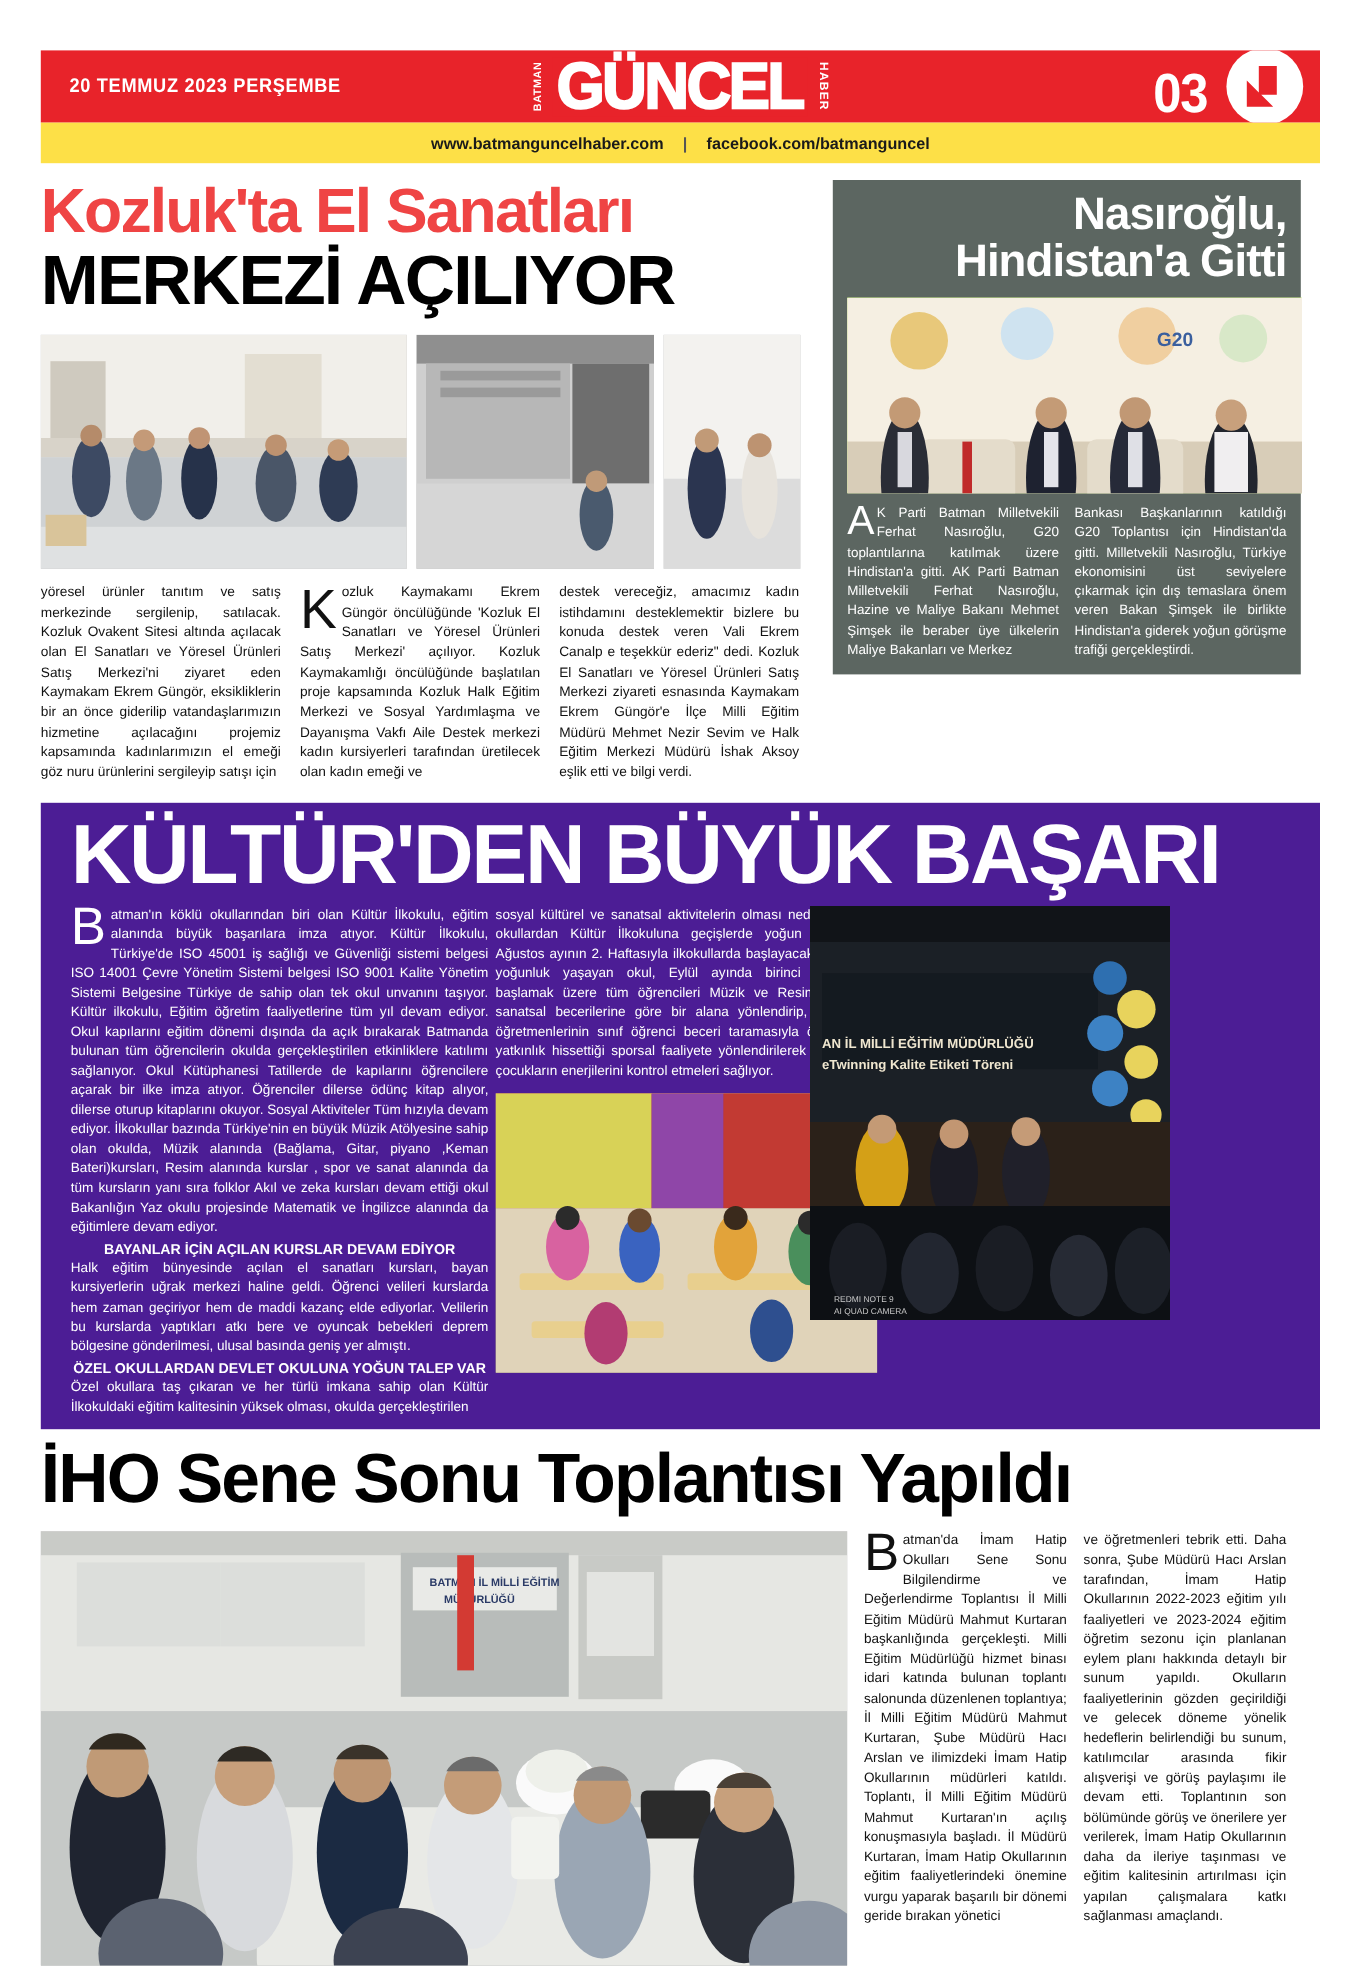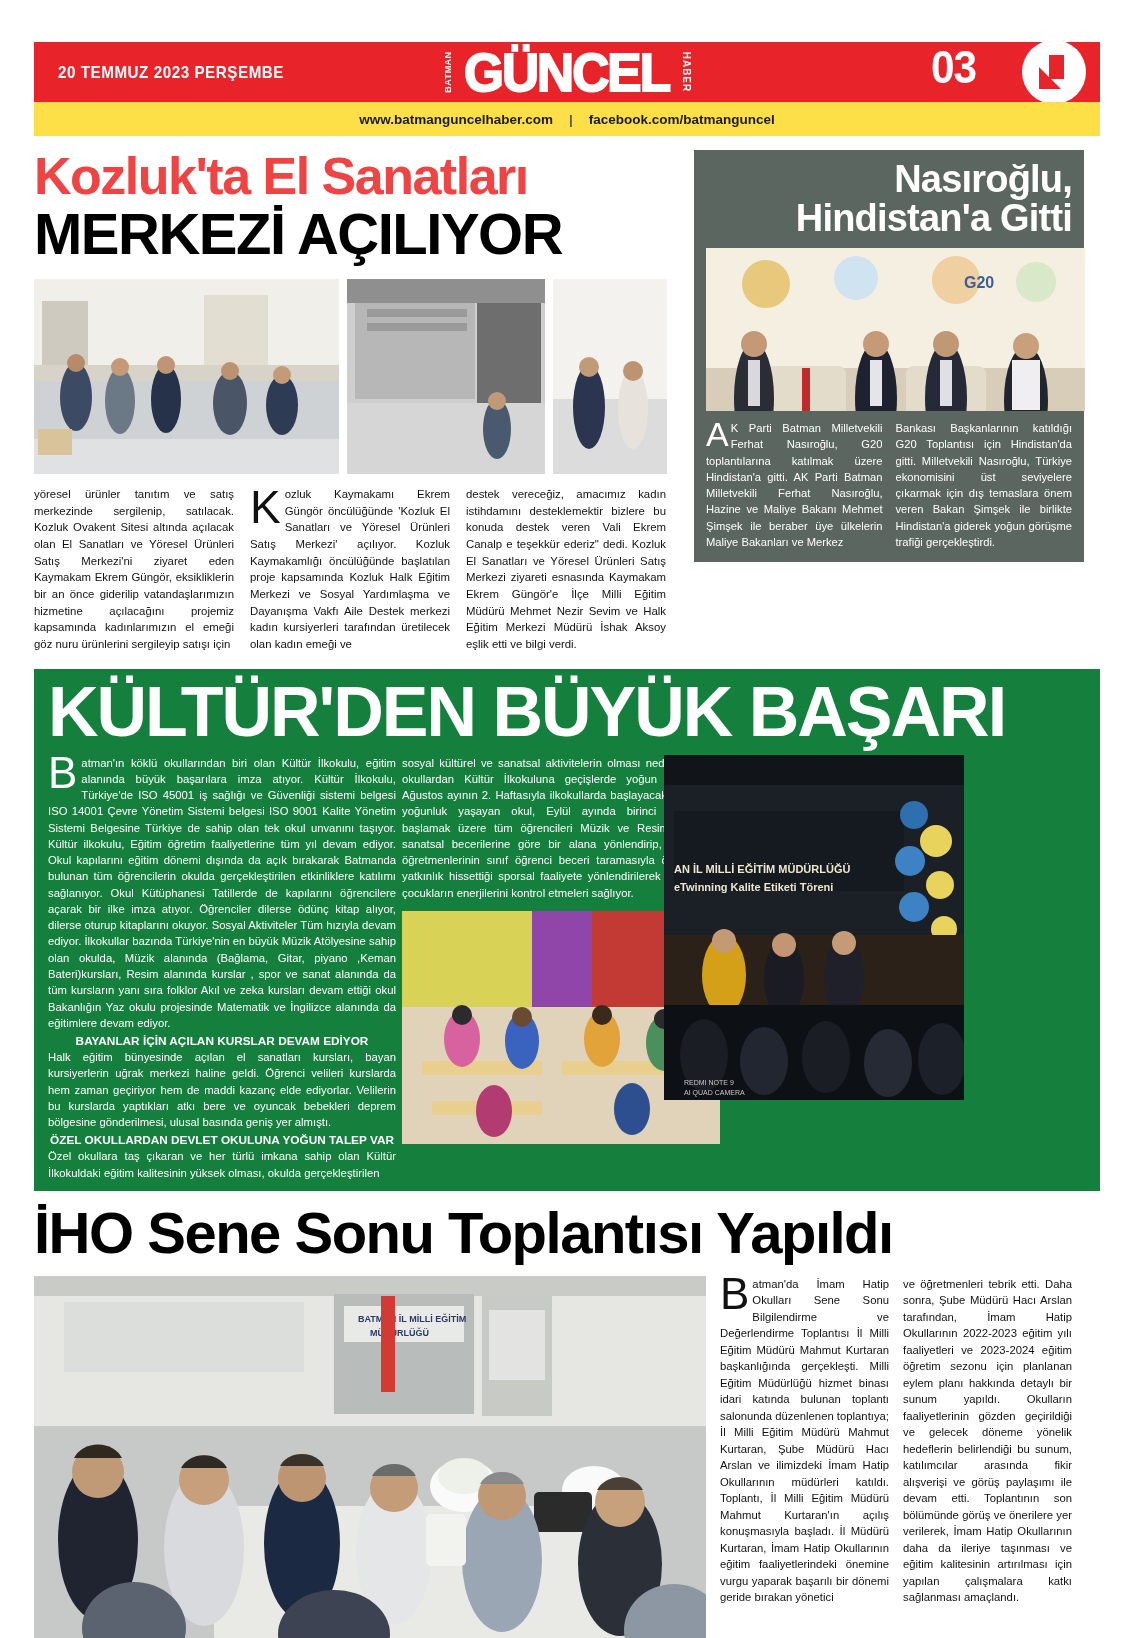"03" .mast-right { align-items: flex-start -> flex-end; gap: 30px -> none }
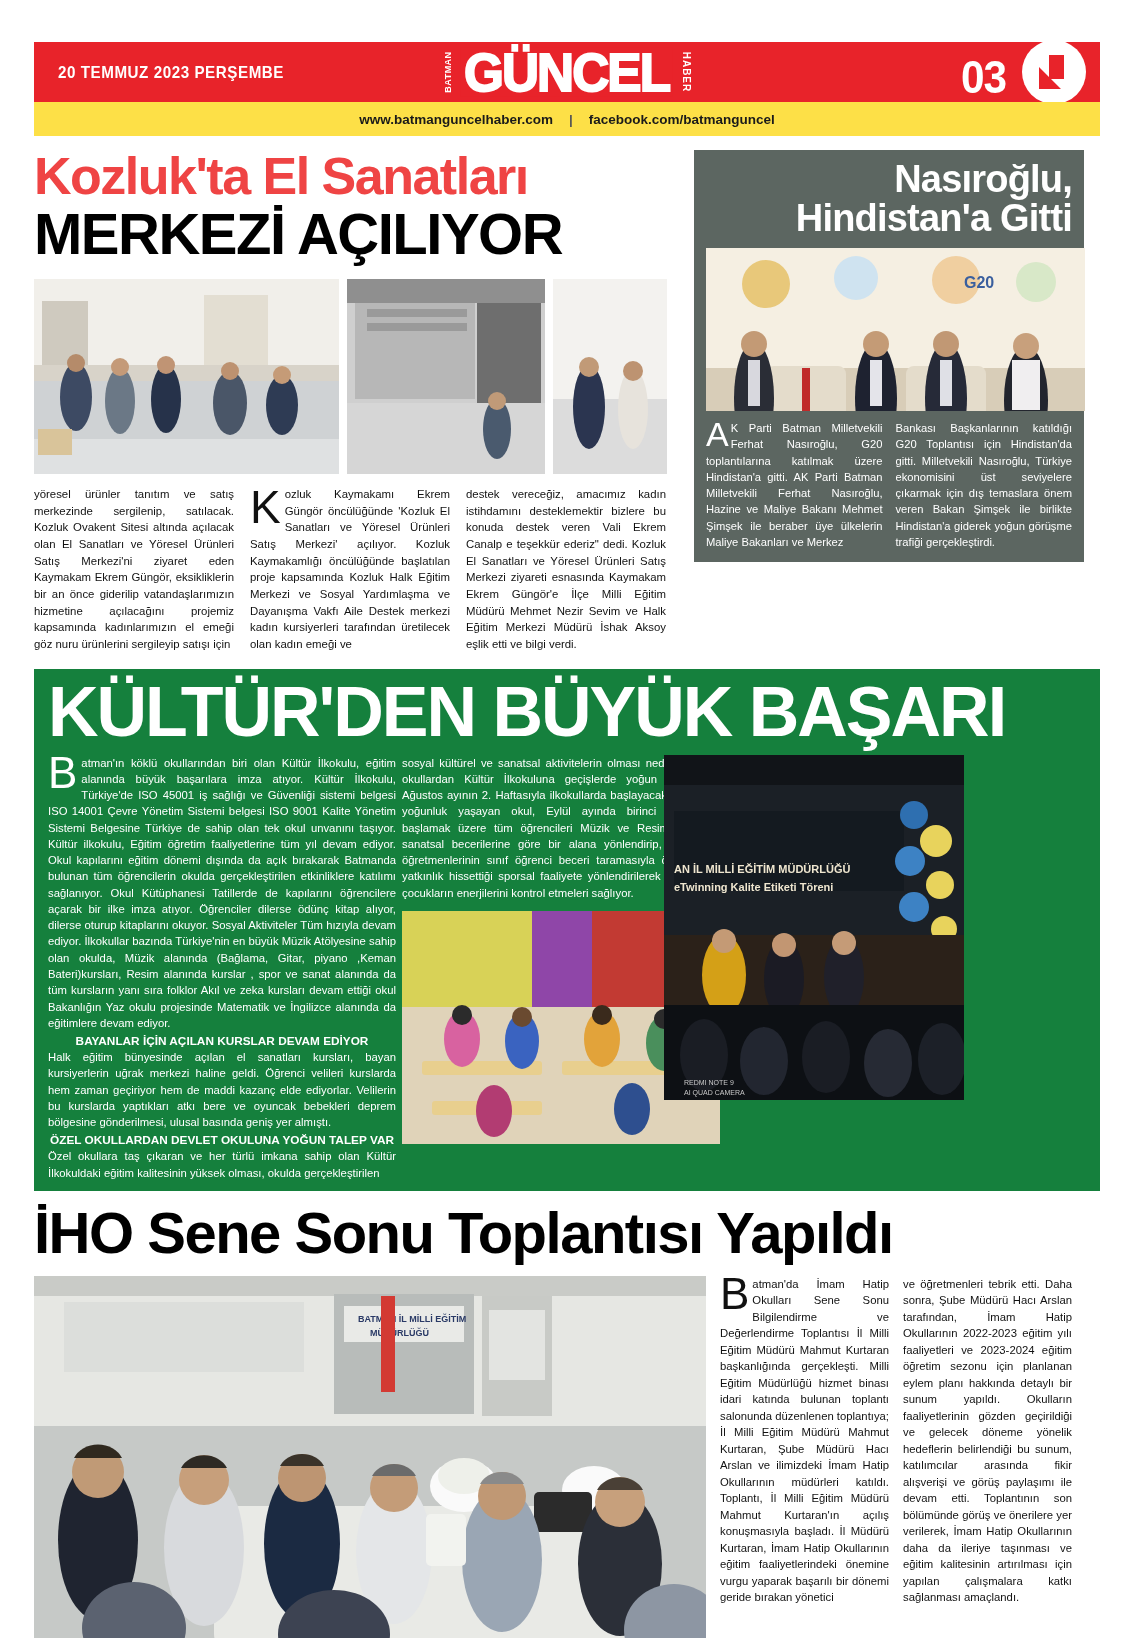"KÜLTÜR'DEN BÜYÜK BAŞARI" .kultur { background: #15803d -> #4c1d95; padding: 0 0 10px 0 -> 0 0 10px 11px }
